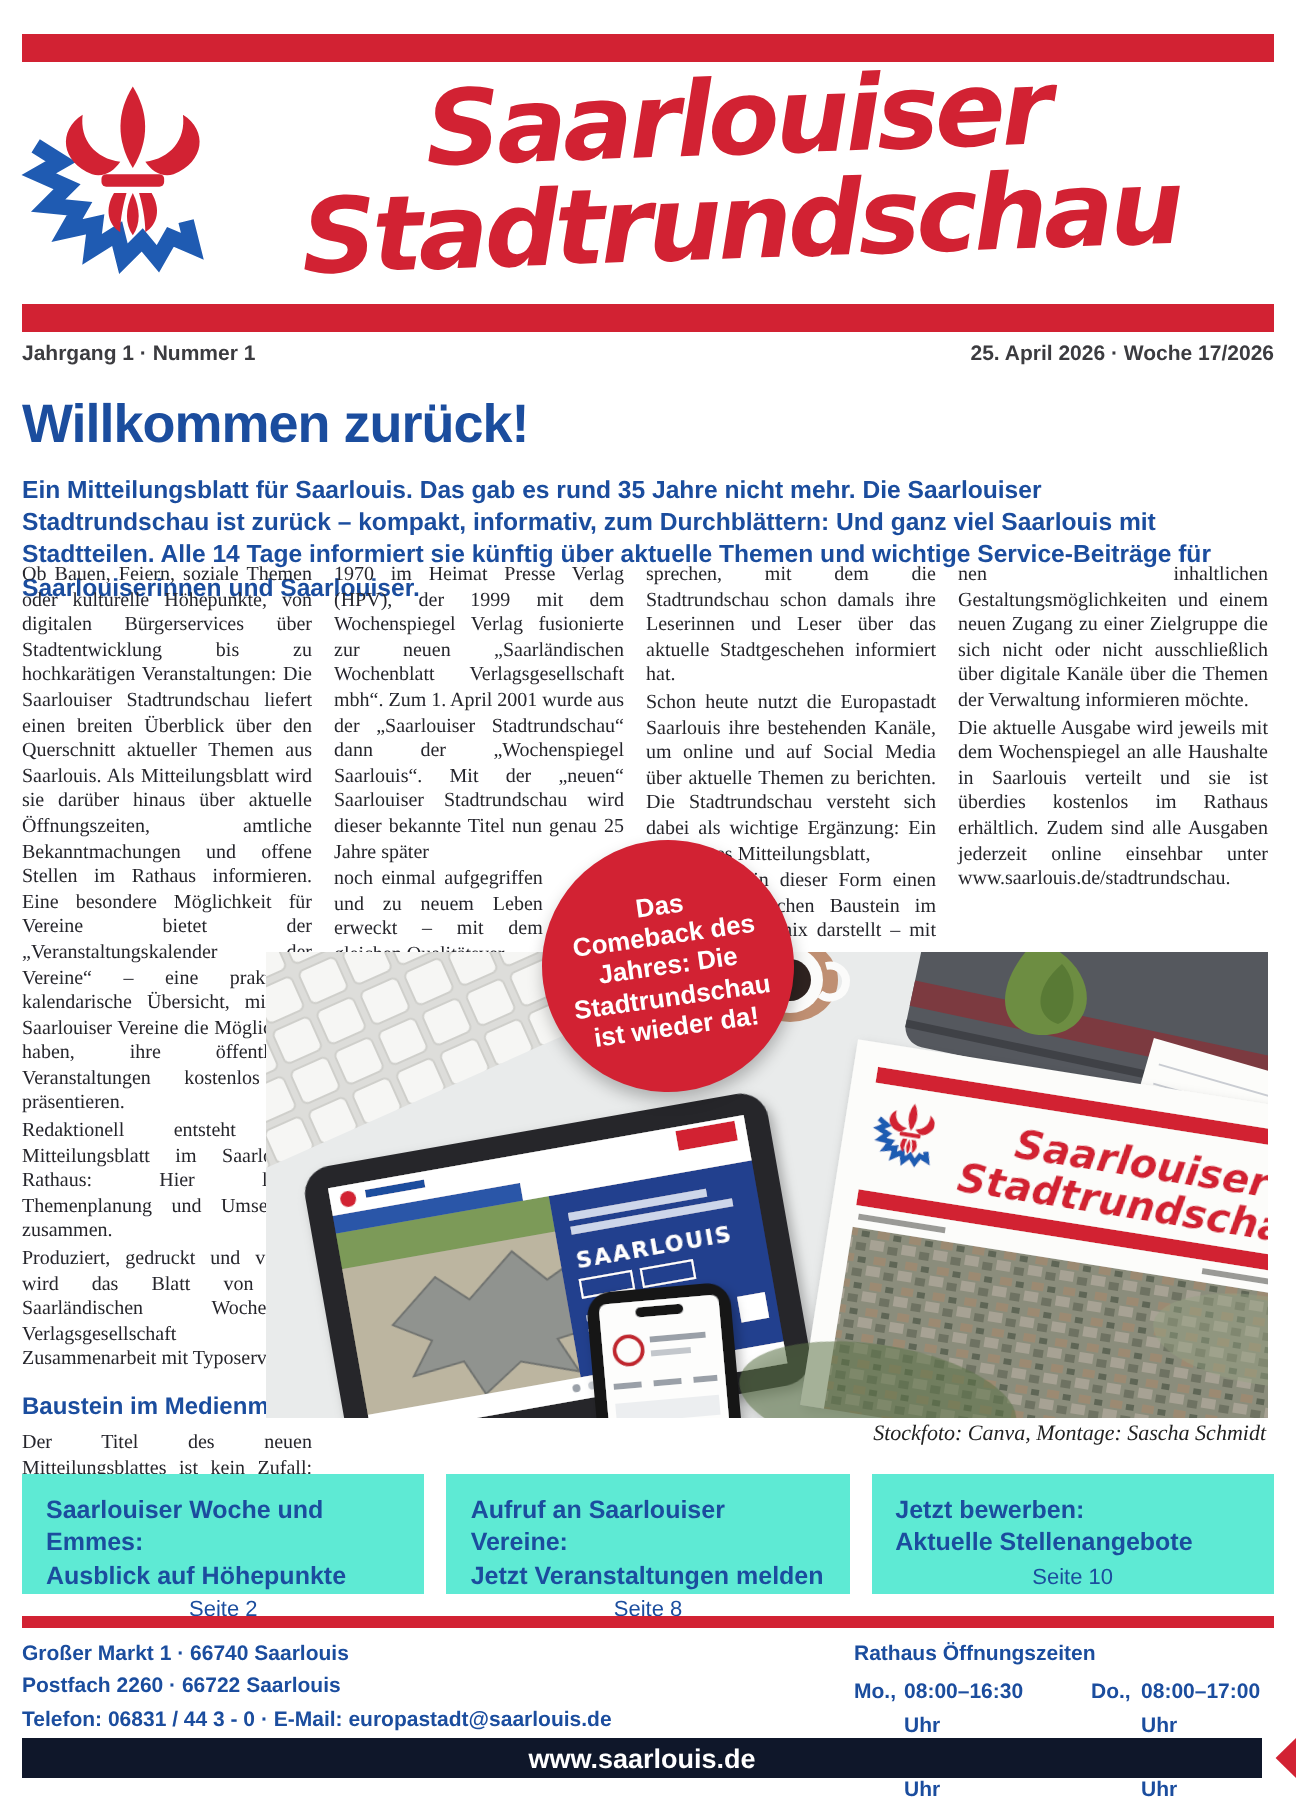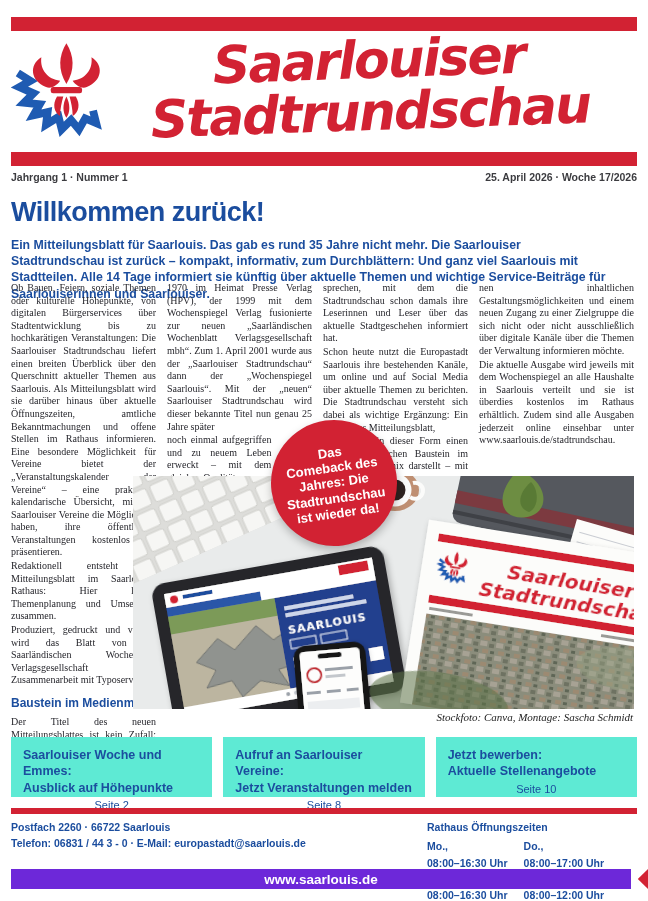"Großer Markt 1 · 66740" div { html: none -> <div>Großer Markt 1 · 66740 Saarlouis</div> }
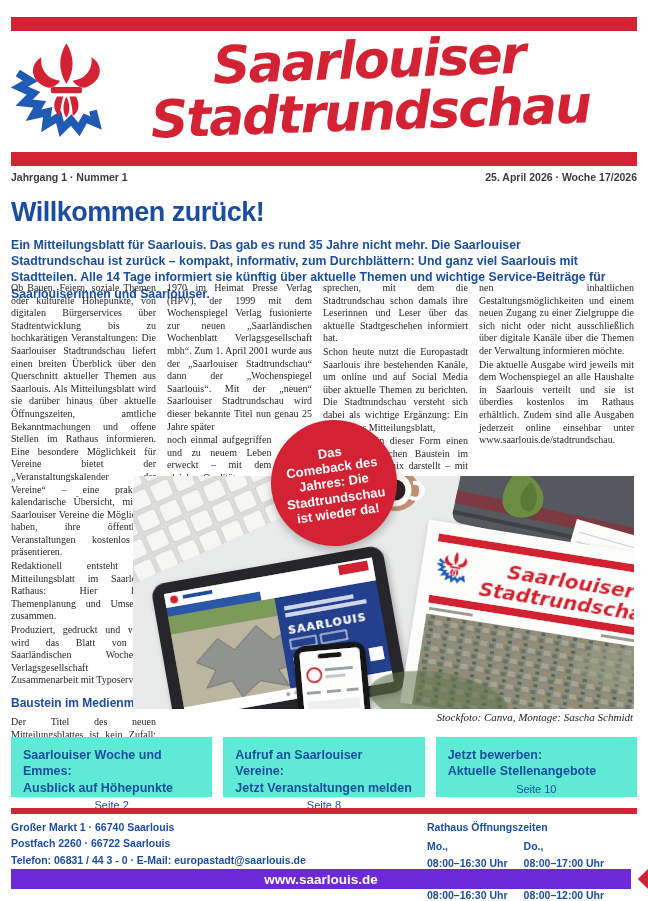"Mo.," .hours-row { flex-direction: column -> none }
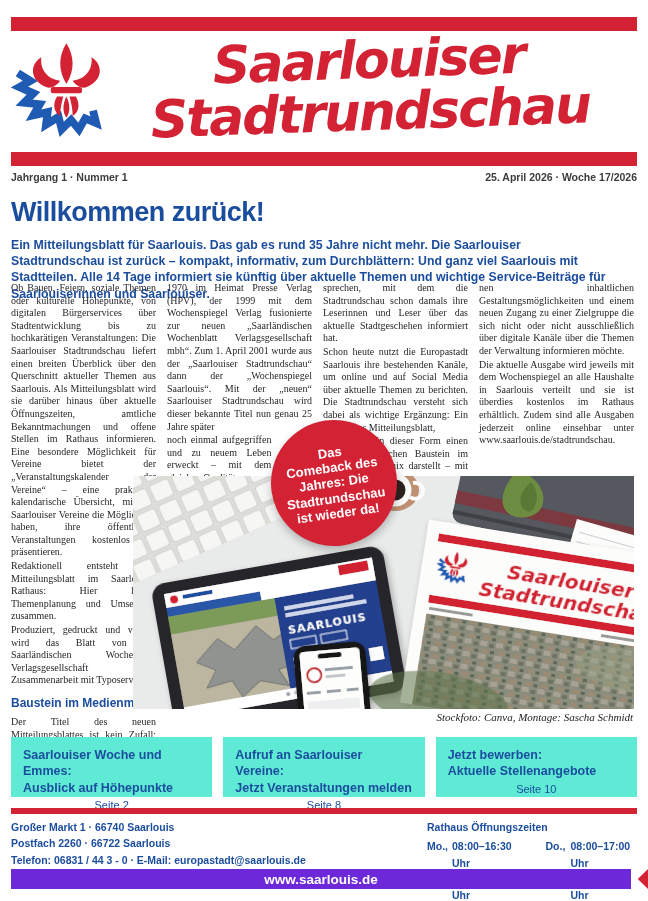"www.saarlouis.de" .ribbon { background: #6d28d9 -> #0f172a }
